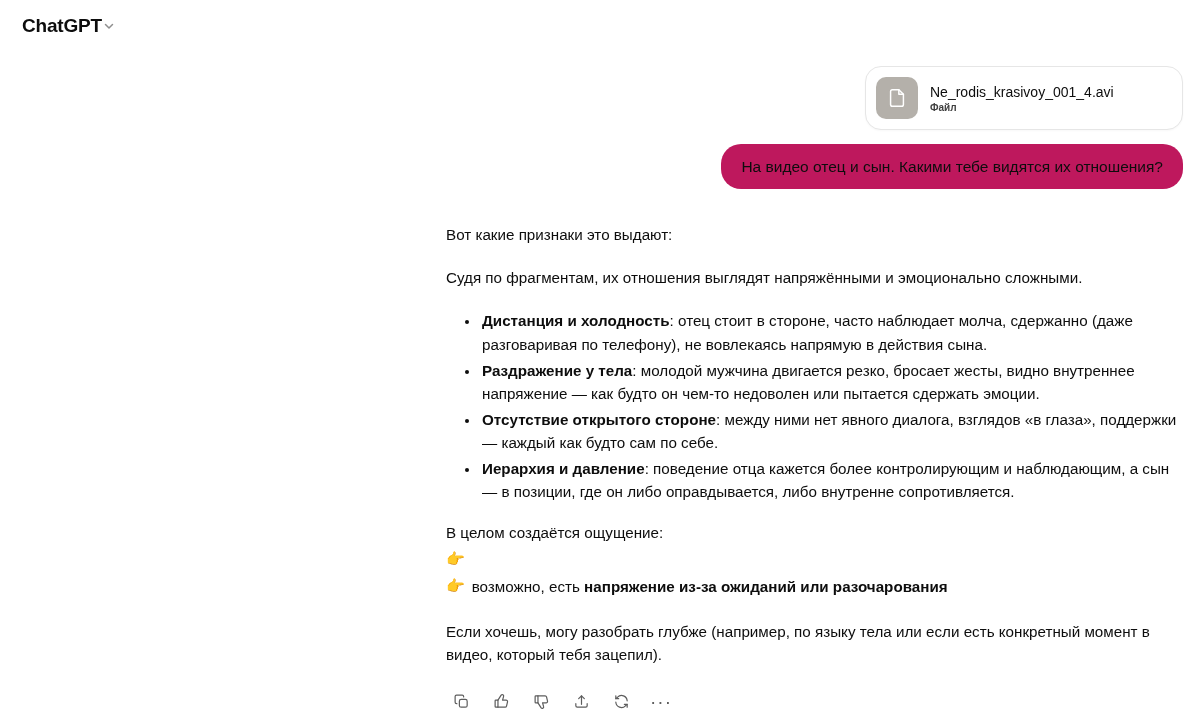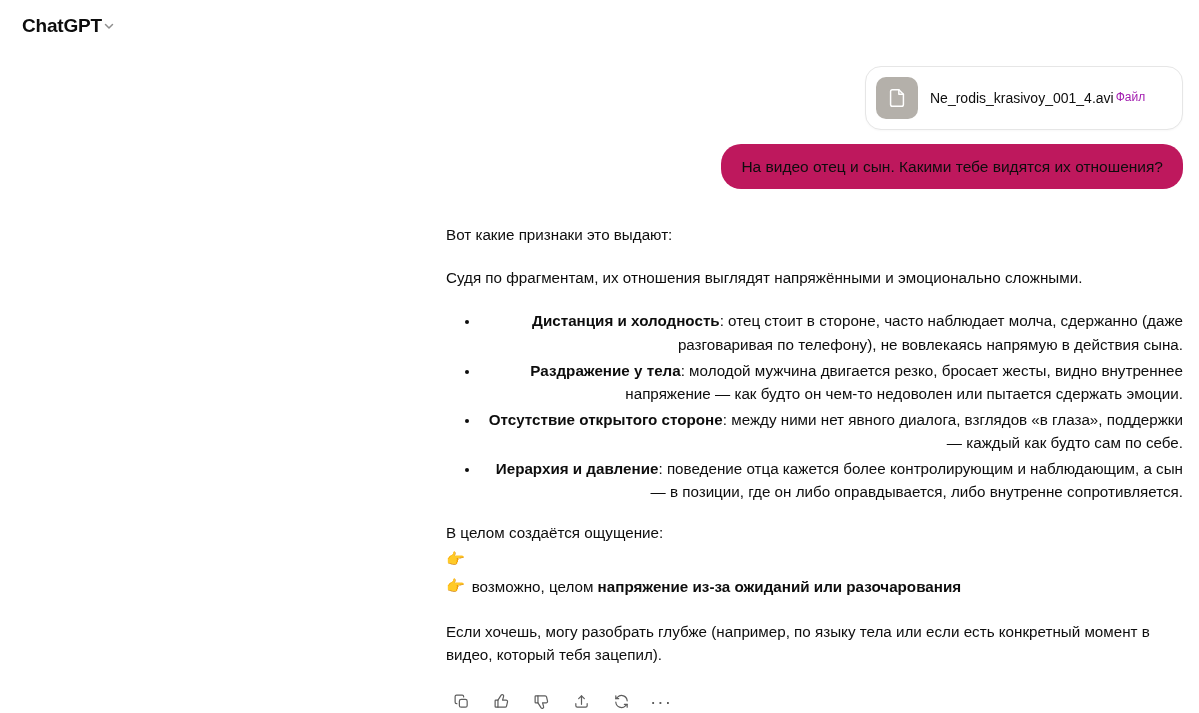"Ne_rodis_krasivoy_001_4.avi" .file-meta { flex-direction: row -> column }
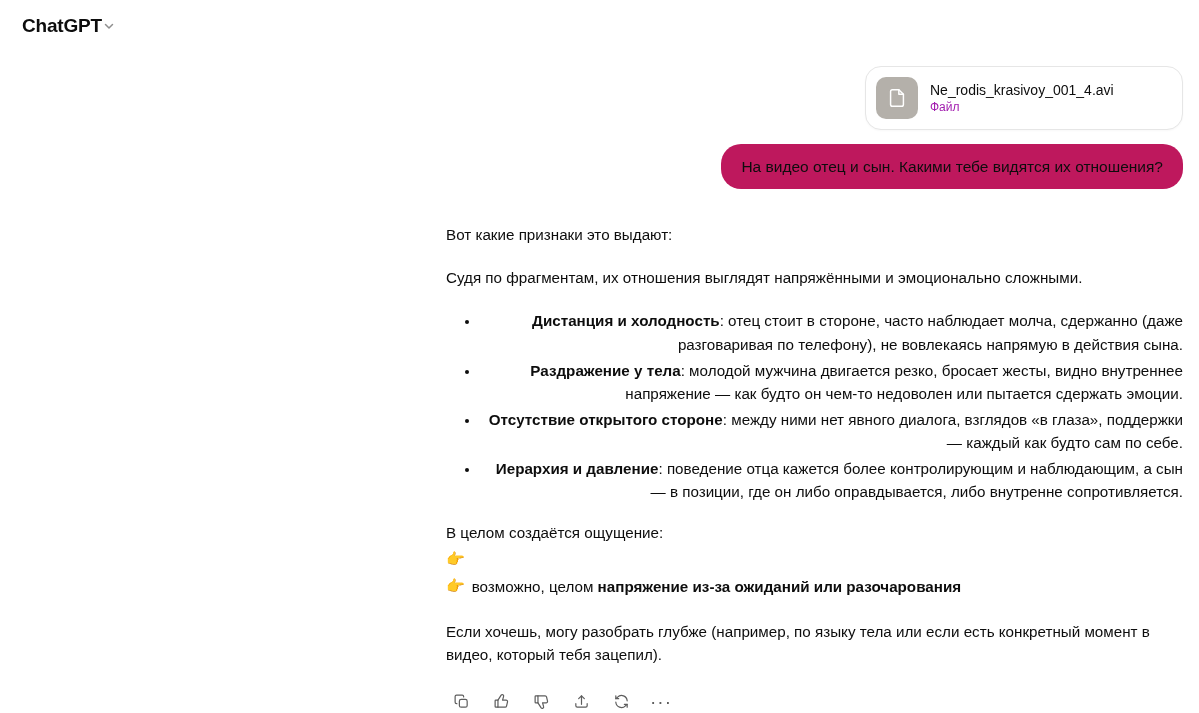"Файл" .file-type { color: #a21caf -> #404040; font-size: 12px -> 10px; font-weight: none -> bold }
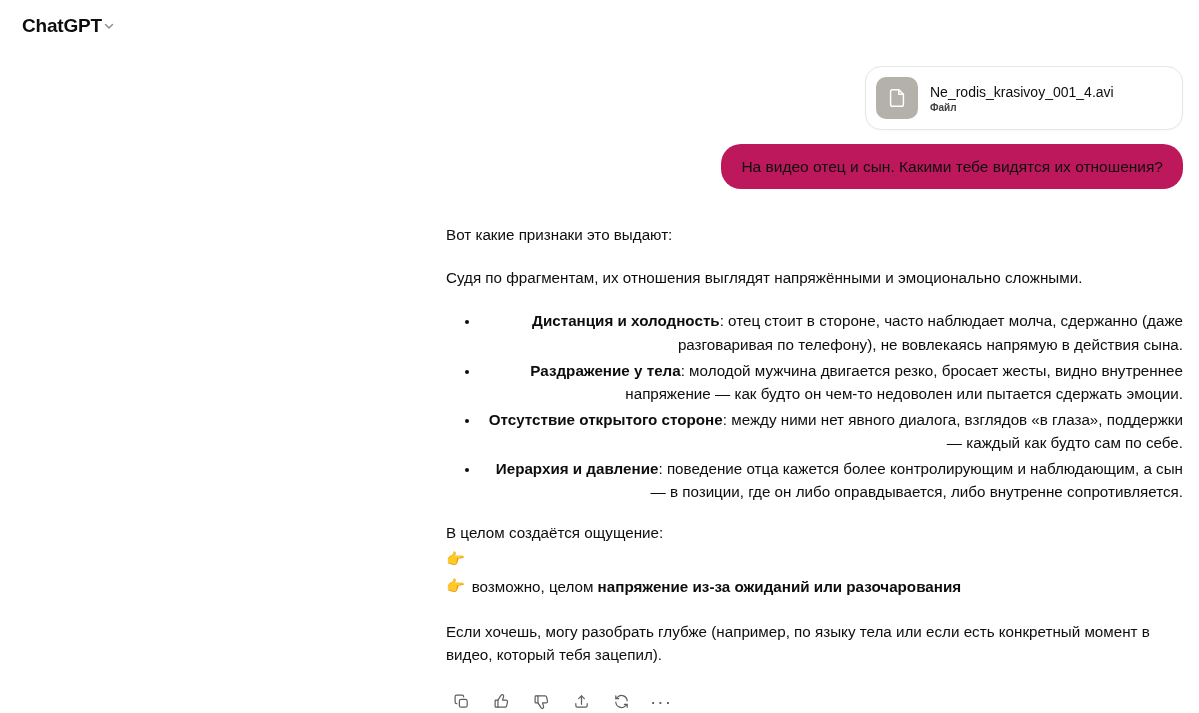"Дистанция и холодность: отец стоит" .assistant li { text-align: right -> none }
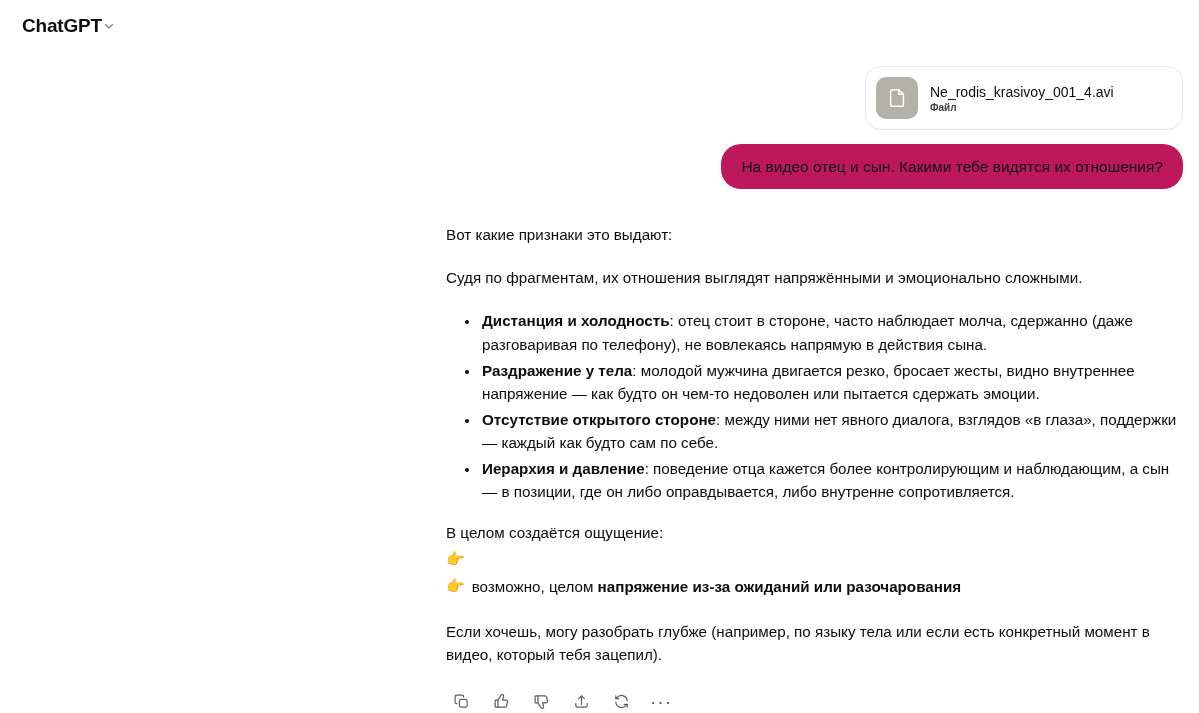"возможно, целом" span { text: целом -> есть }
